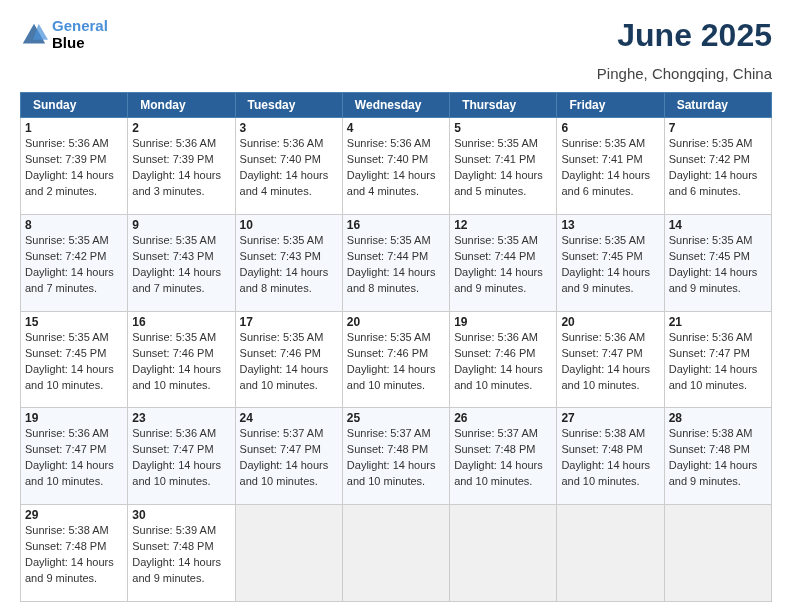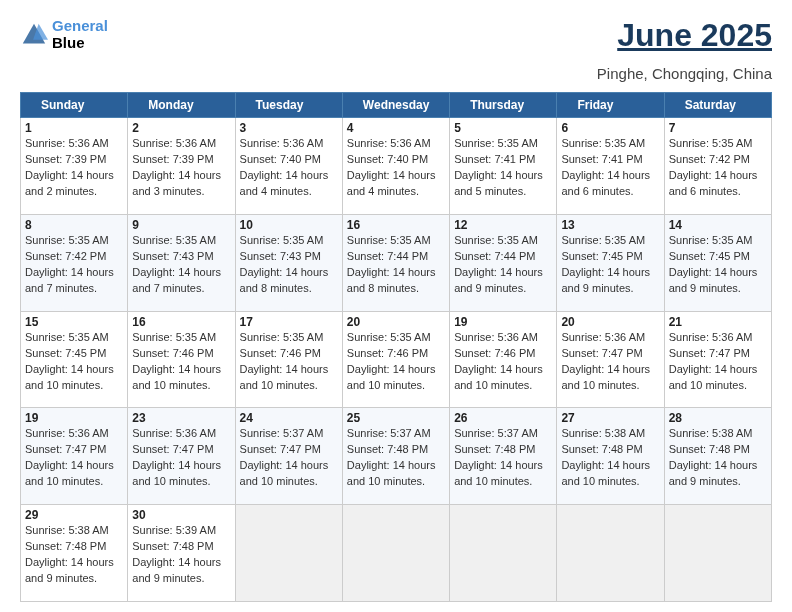"June 2025" .main-title { text-decoration: underline -> none }
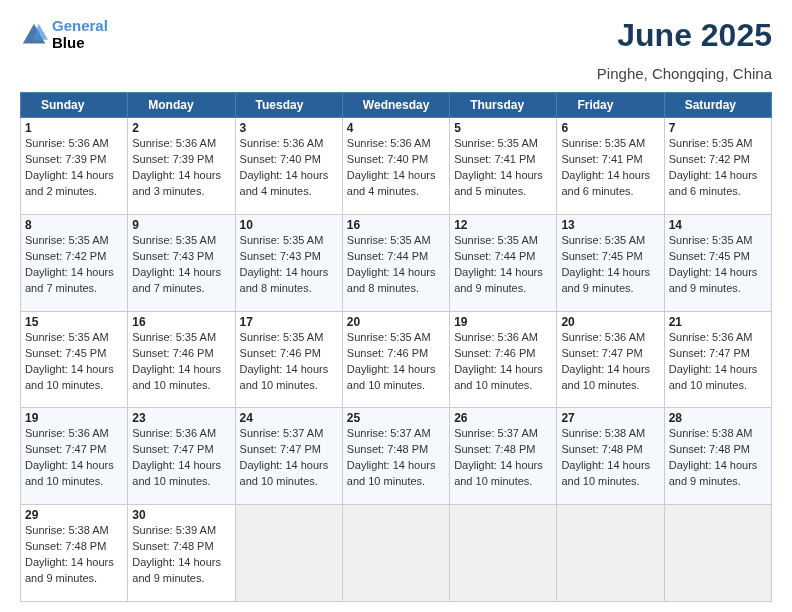"Sunday" .calendar th { padding: 5px 20px -> 5px 12px }
